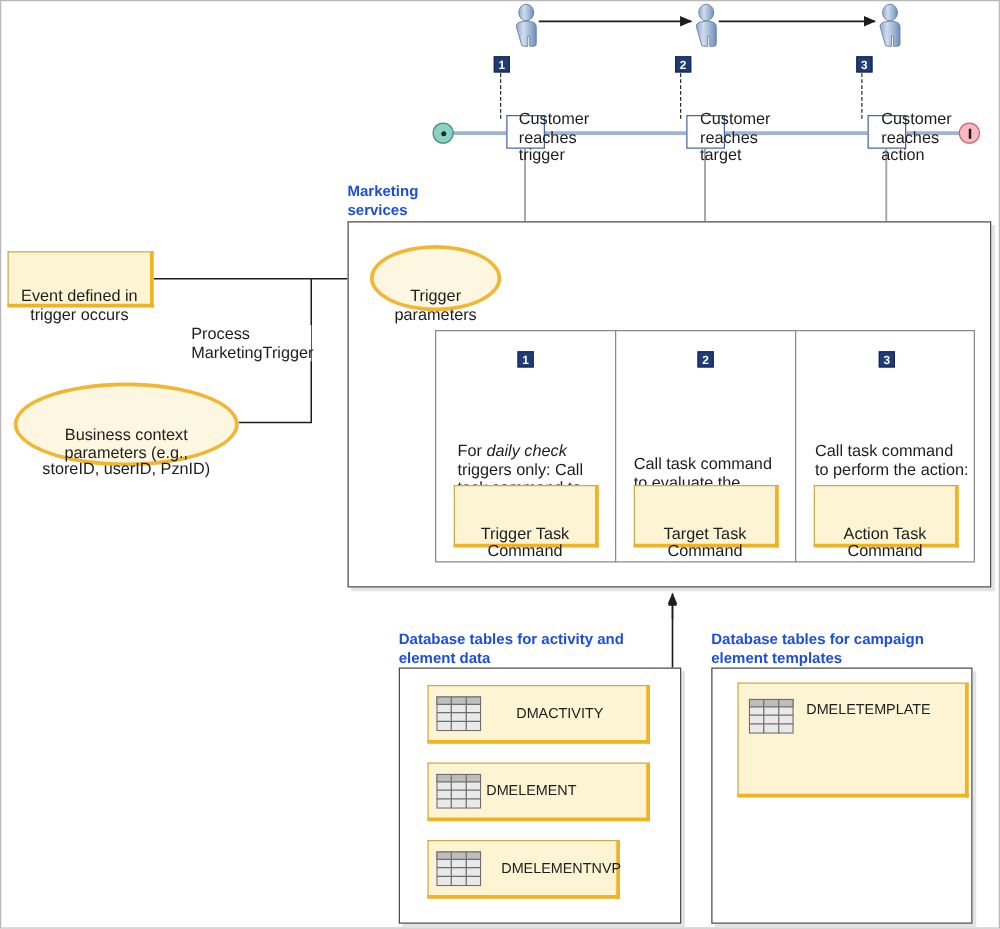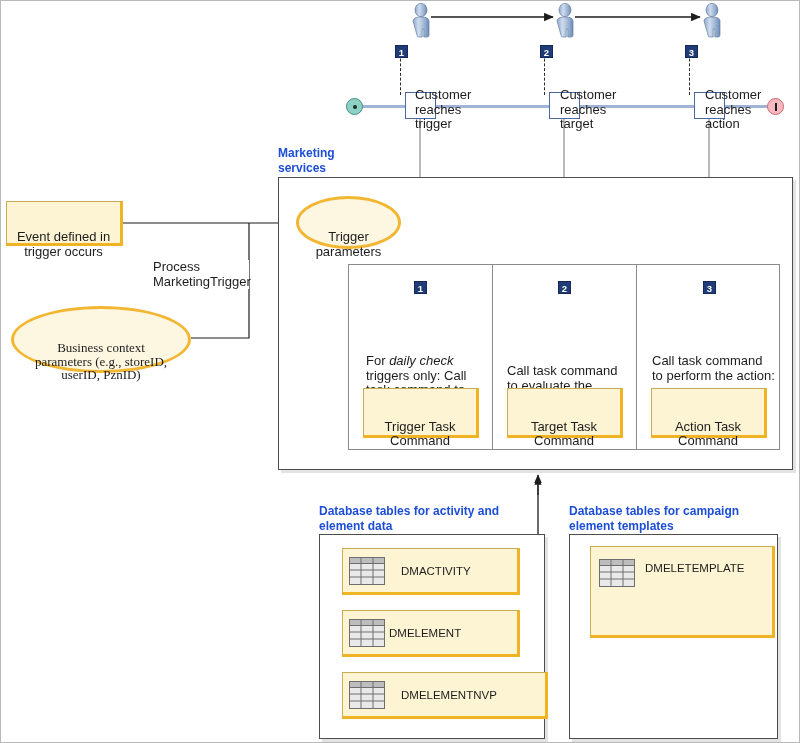"Business context parameters (e.g.," span.txt { font-family: Liberation Serif, serif -> none }
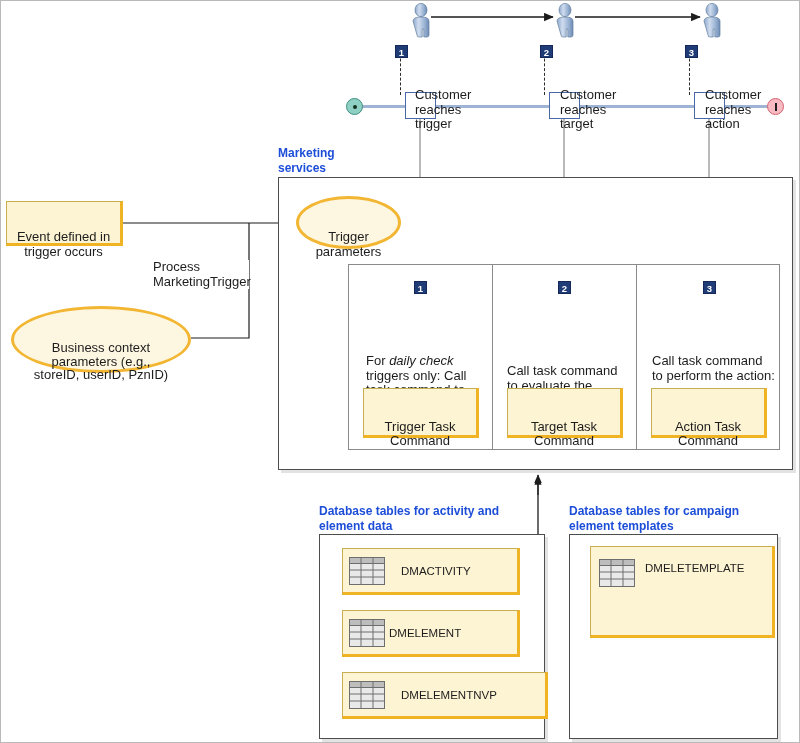"DMACTIVITY" div.abs { gap: none -> 12px }
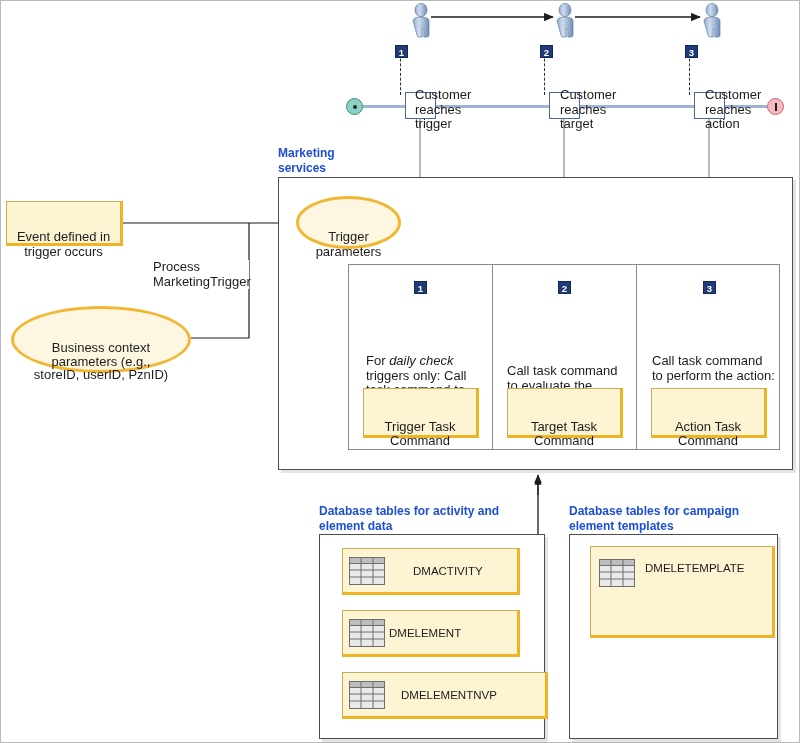"DMELEMENTNVP" div.abs { width: 206px -> 154px }
